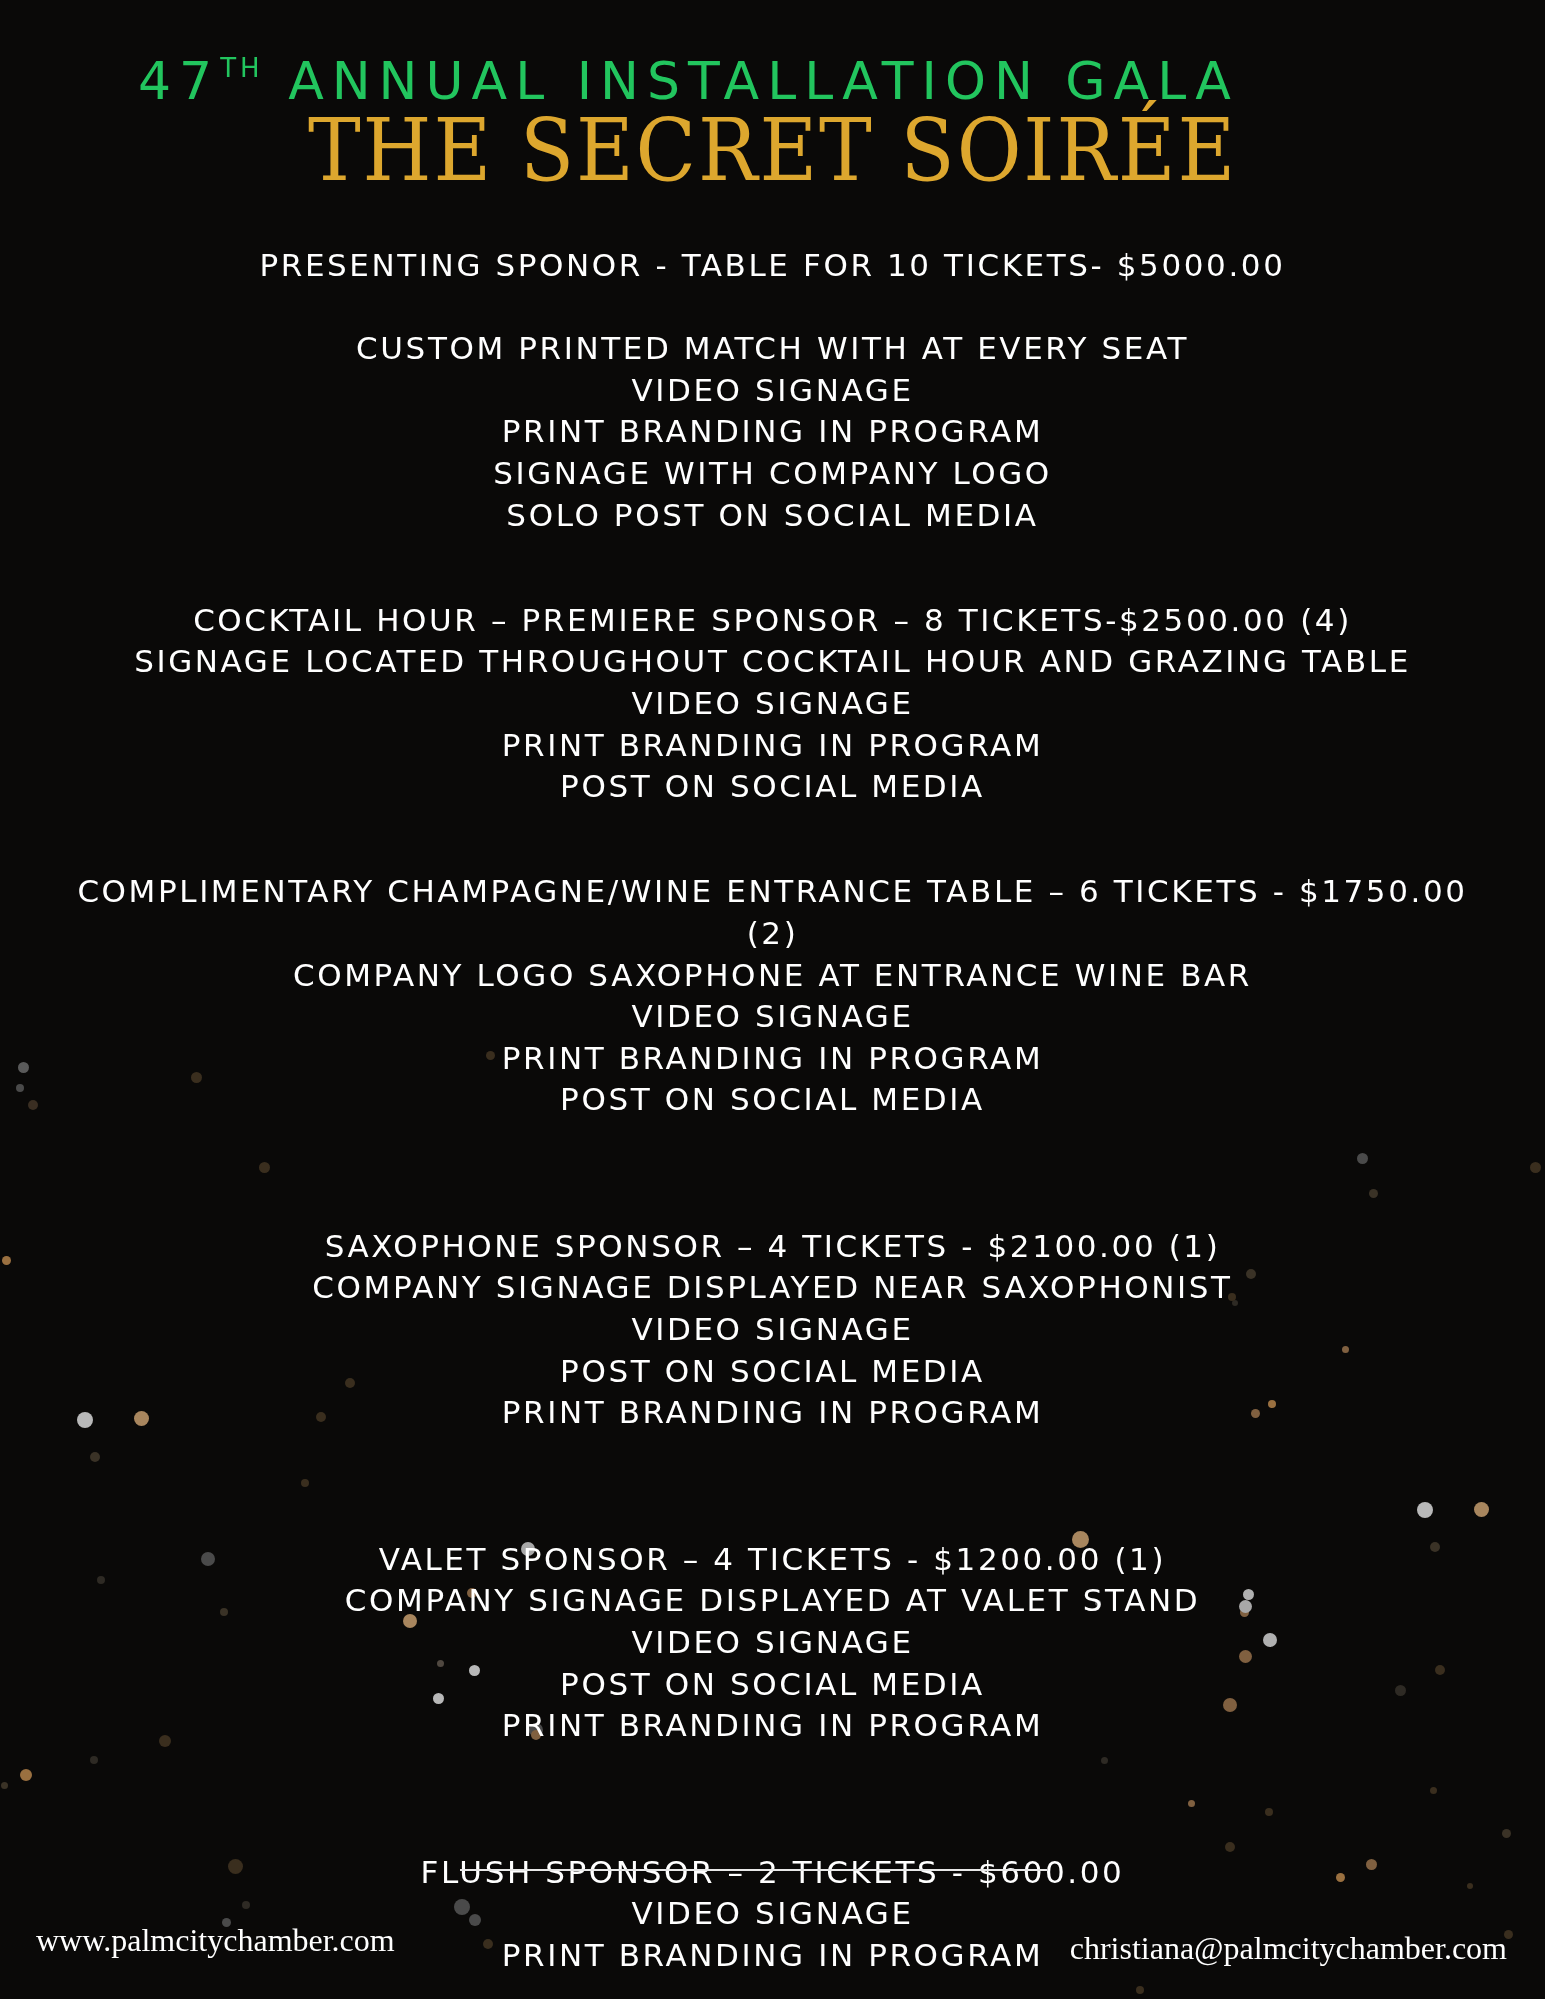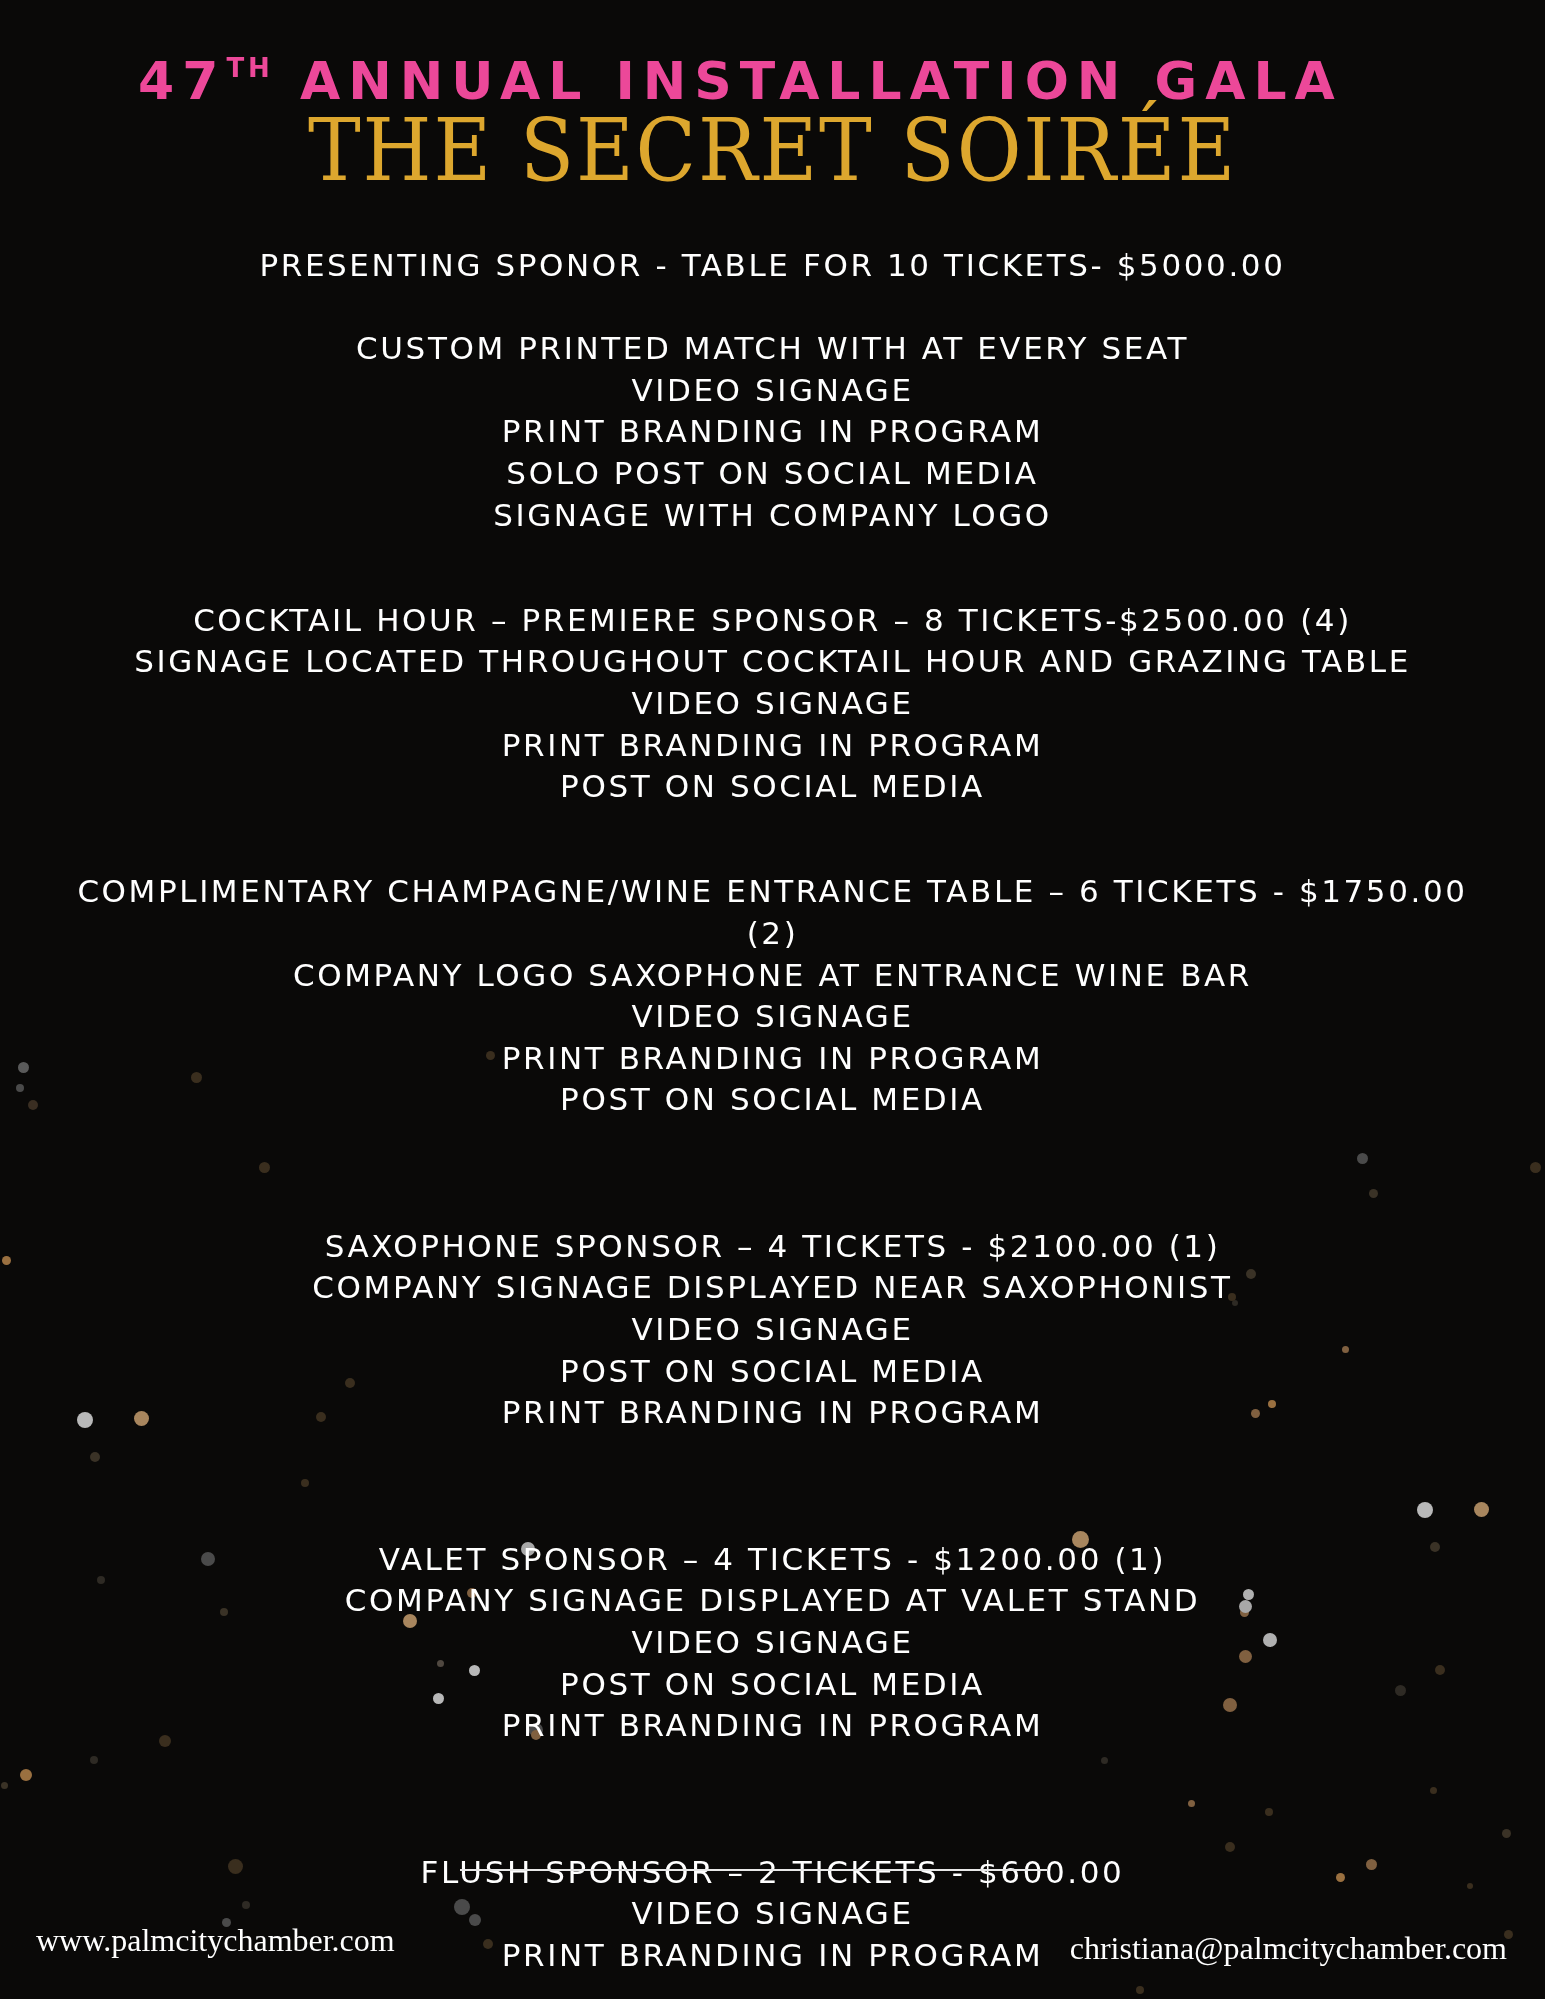"47TH ANNUAL INSTALLATION GALA" .gala-line { color: #ec4899 -> #22c55e; font-weight: 700 -> 400 }
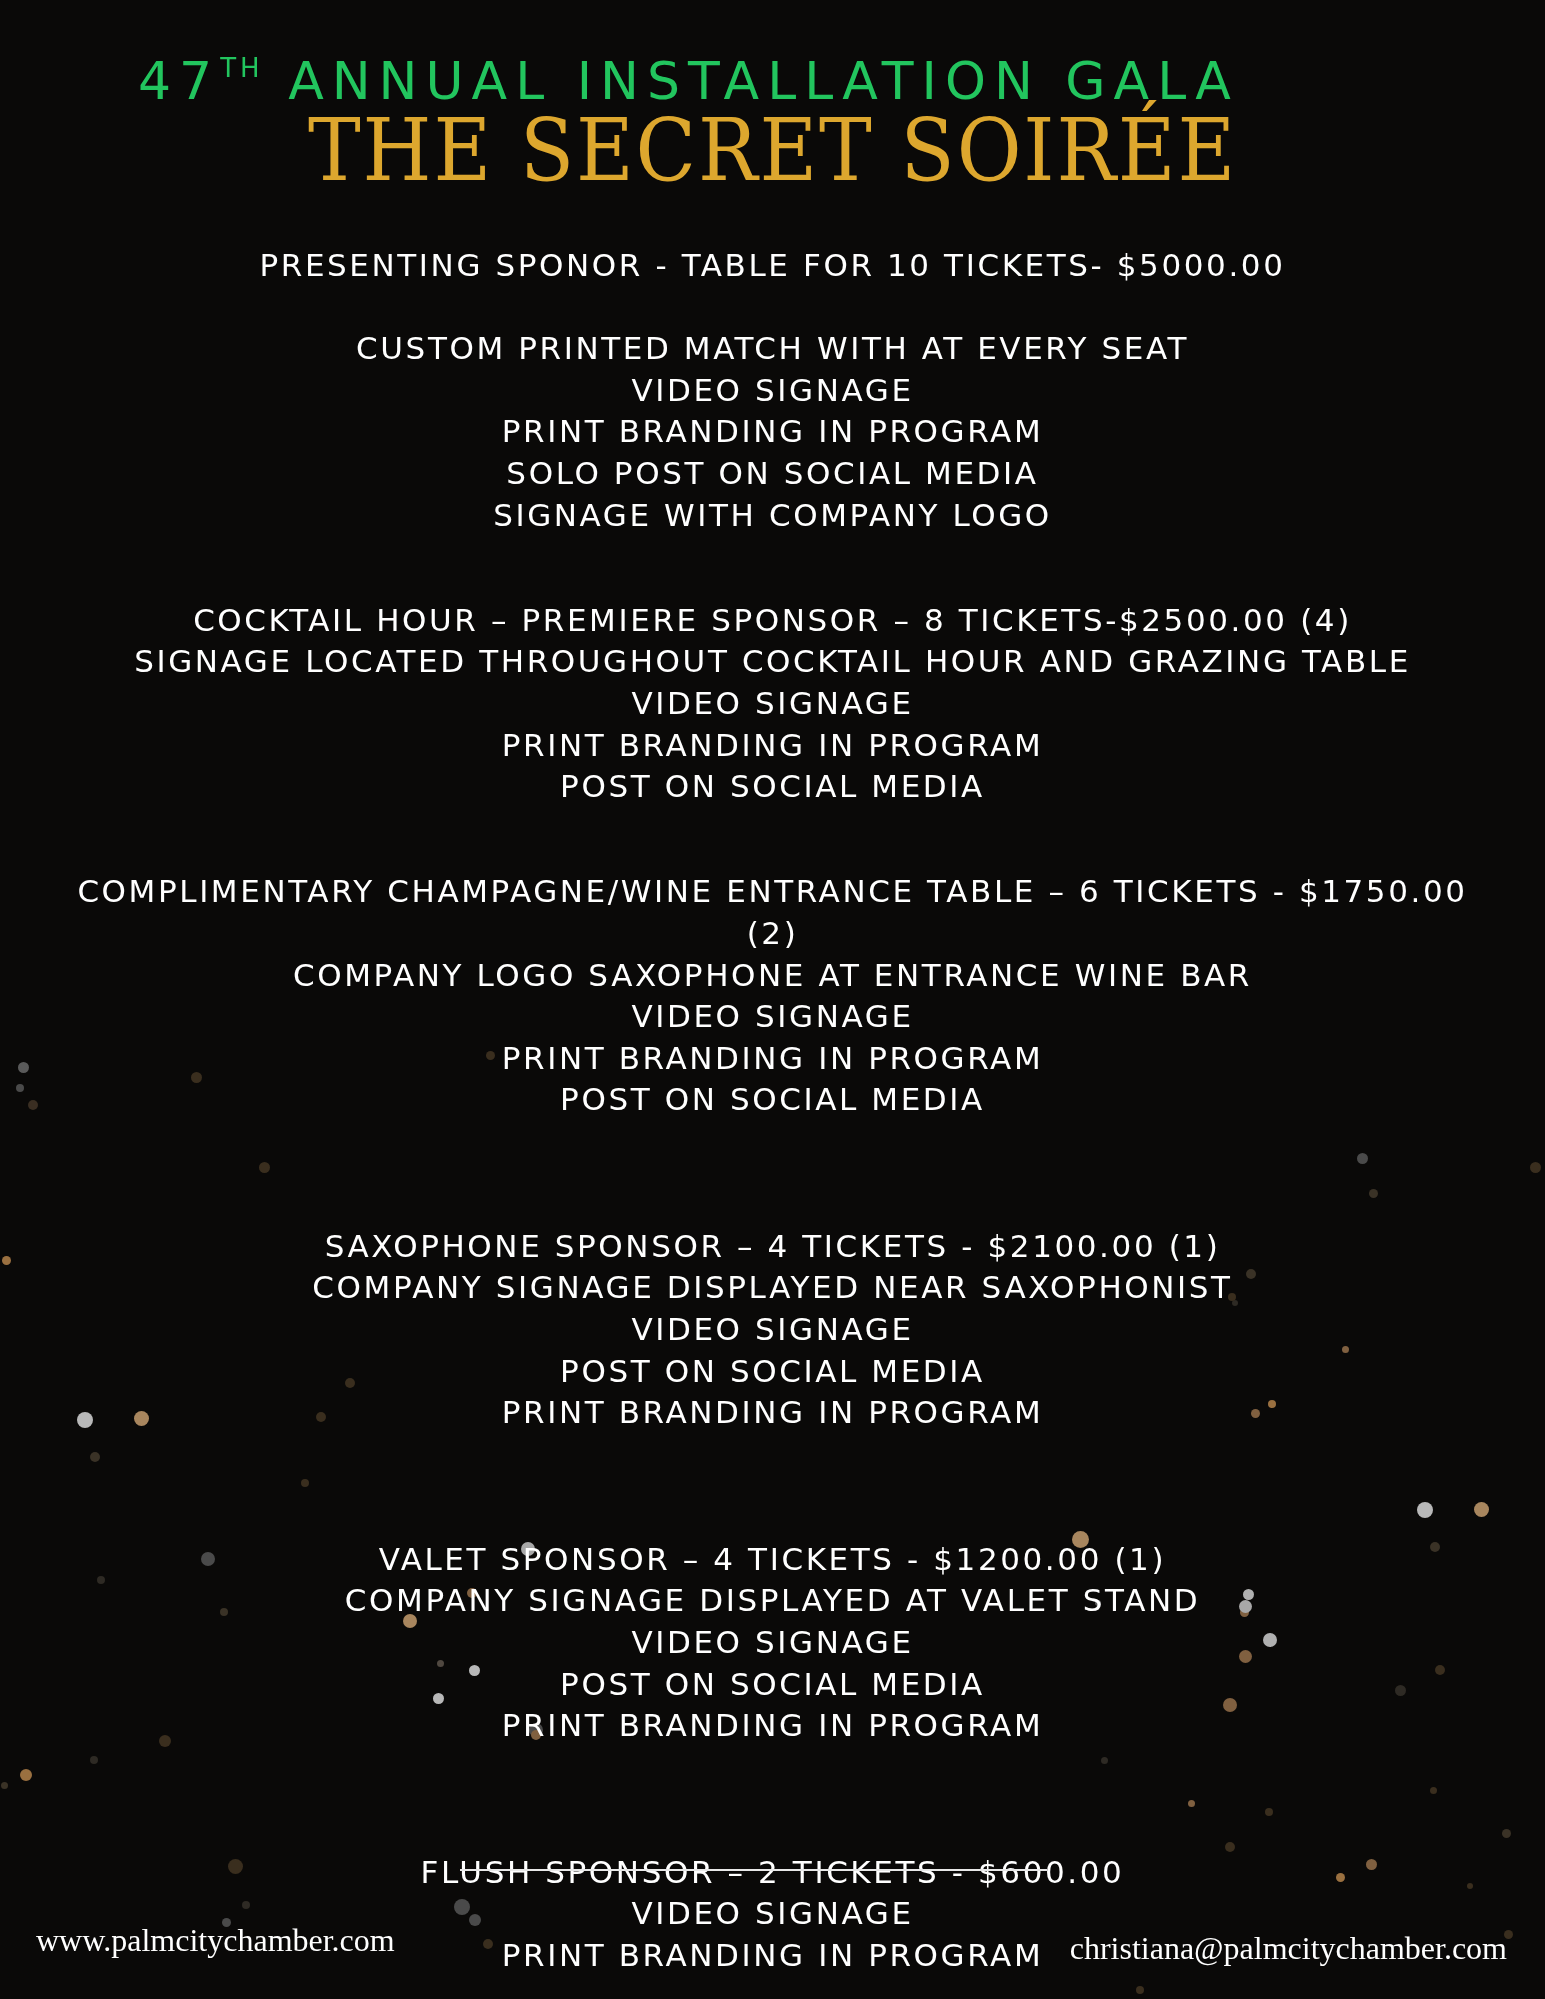"SOLO POST ON SOCIAL MEDIA" div.line { order: before "SIGNAGE WITH COMPANY LOGO" -> after "SIGNAGE WITH COMPANY LOGO" }
